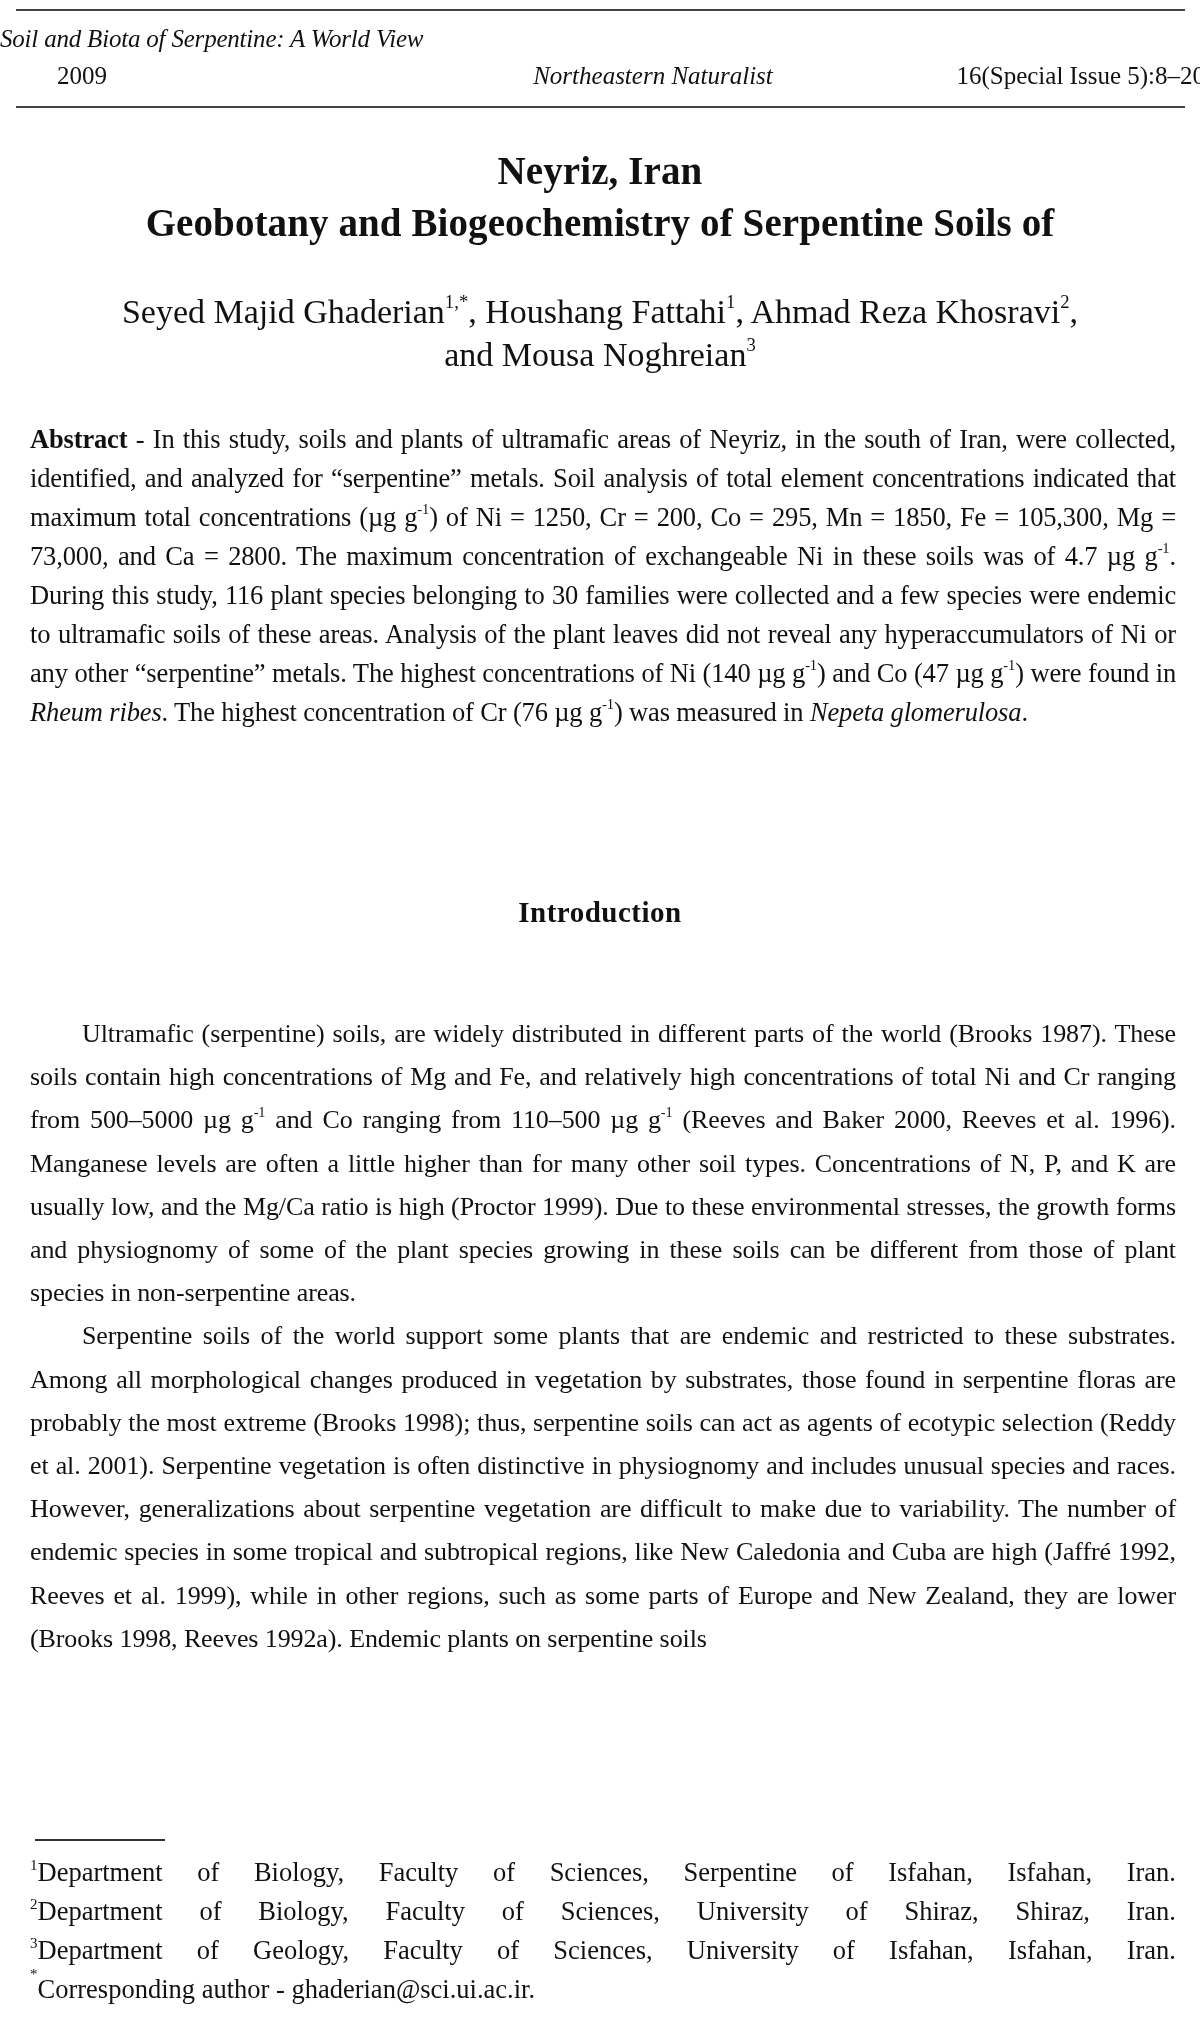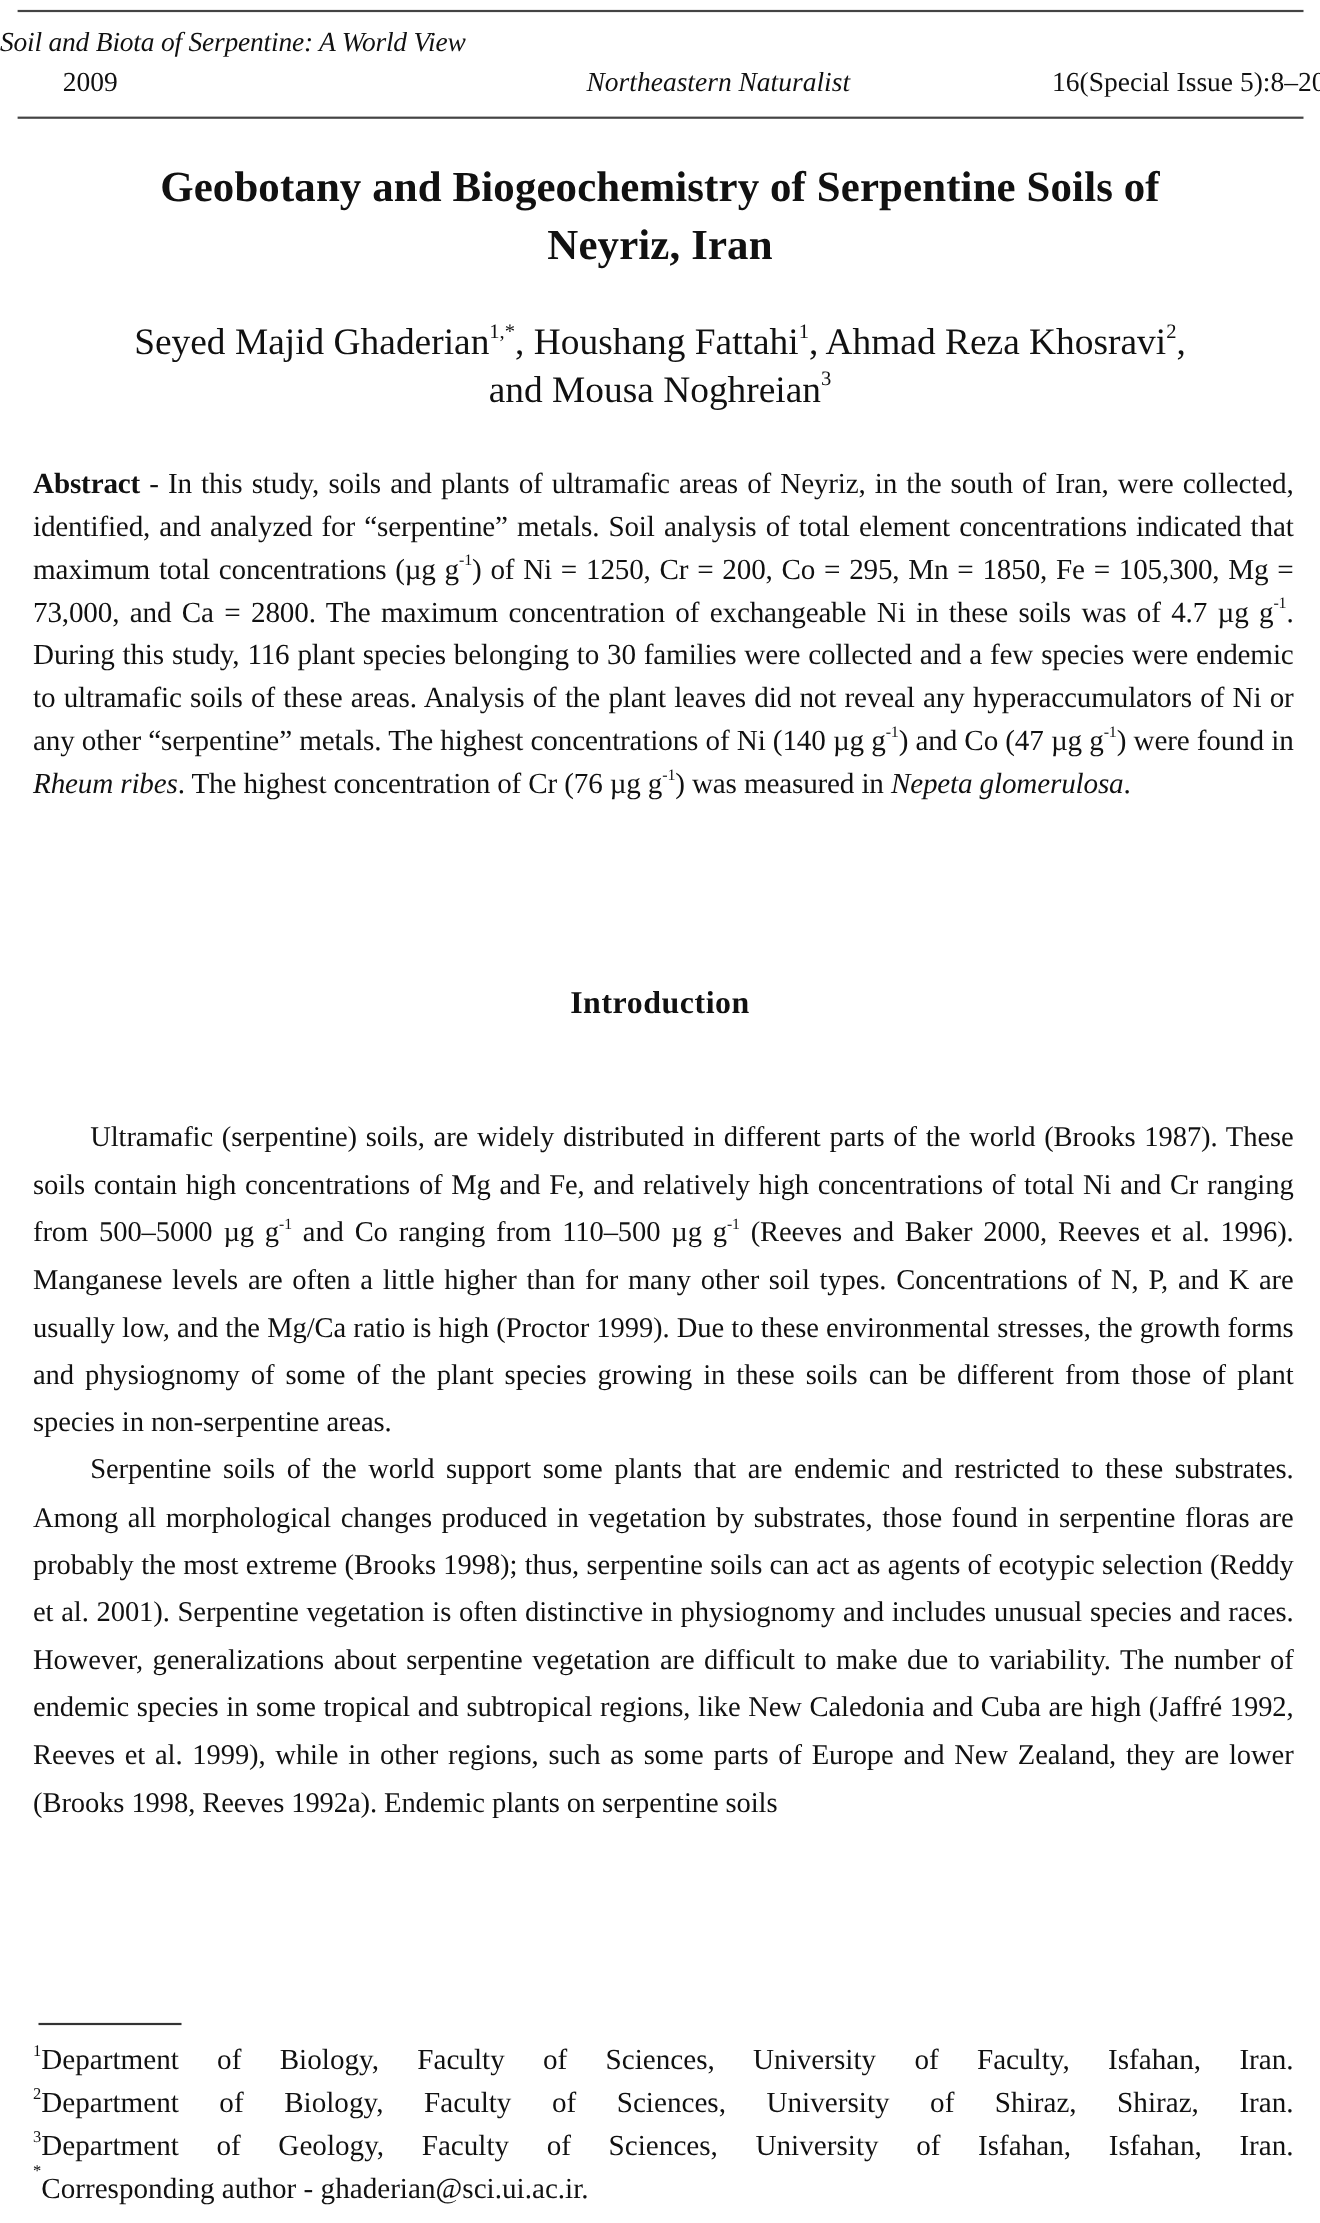"Geobotany and Biogeochemistry of" div { order: before "Neyriz, Iran" -> after "Neyriz, Iran" }
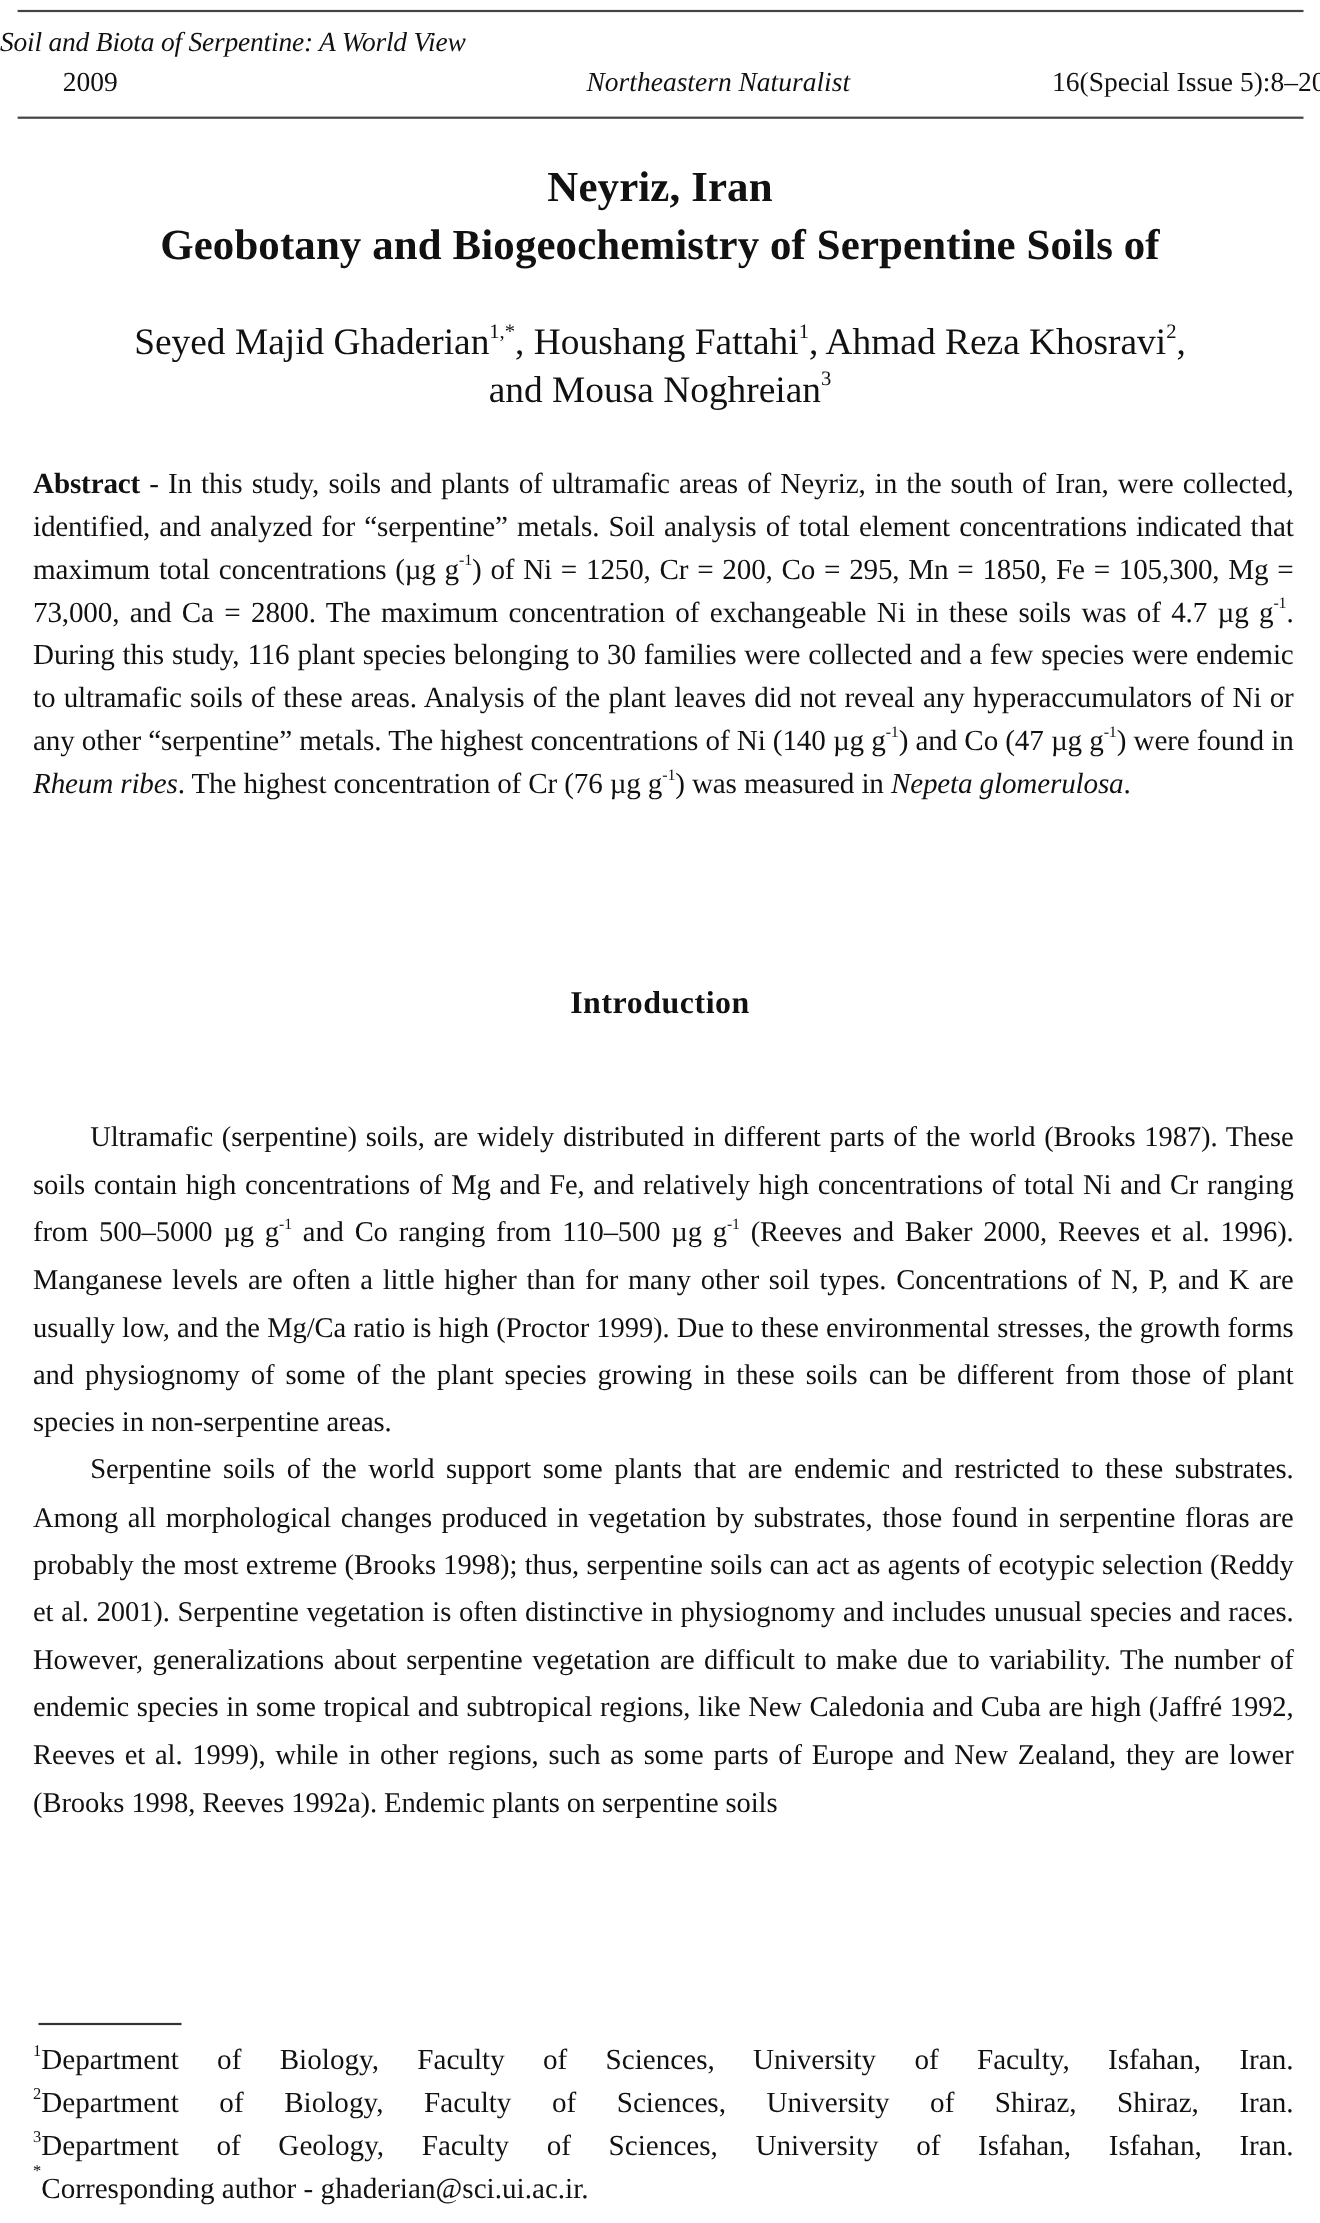"Department of Biology, Faculty of Sciences, University of Faculty," span.fn-text { text: University of Faculty -> Serpentine of Isfahan }
